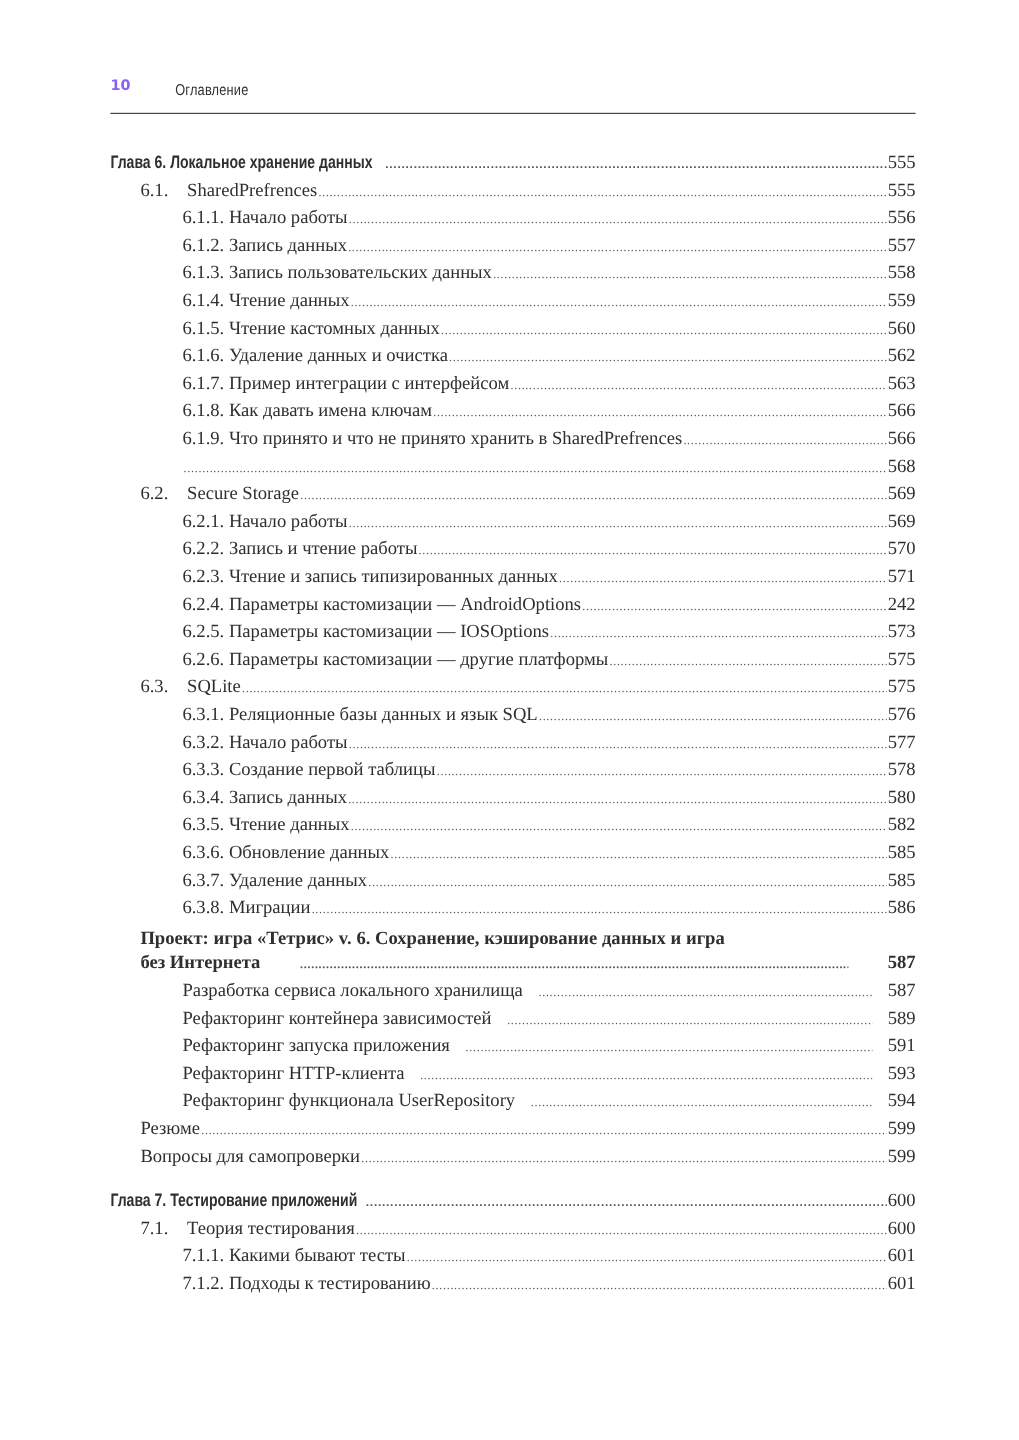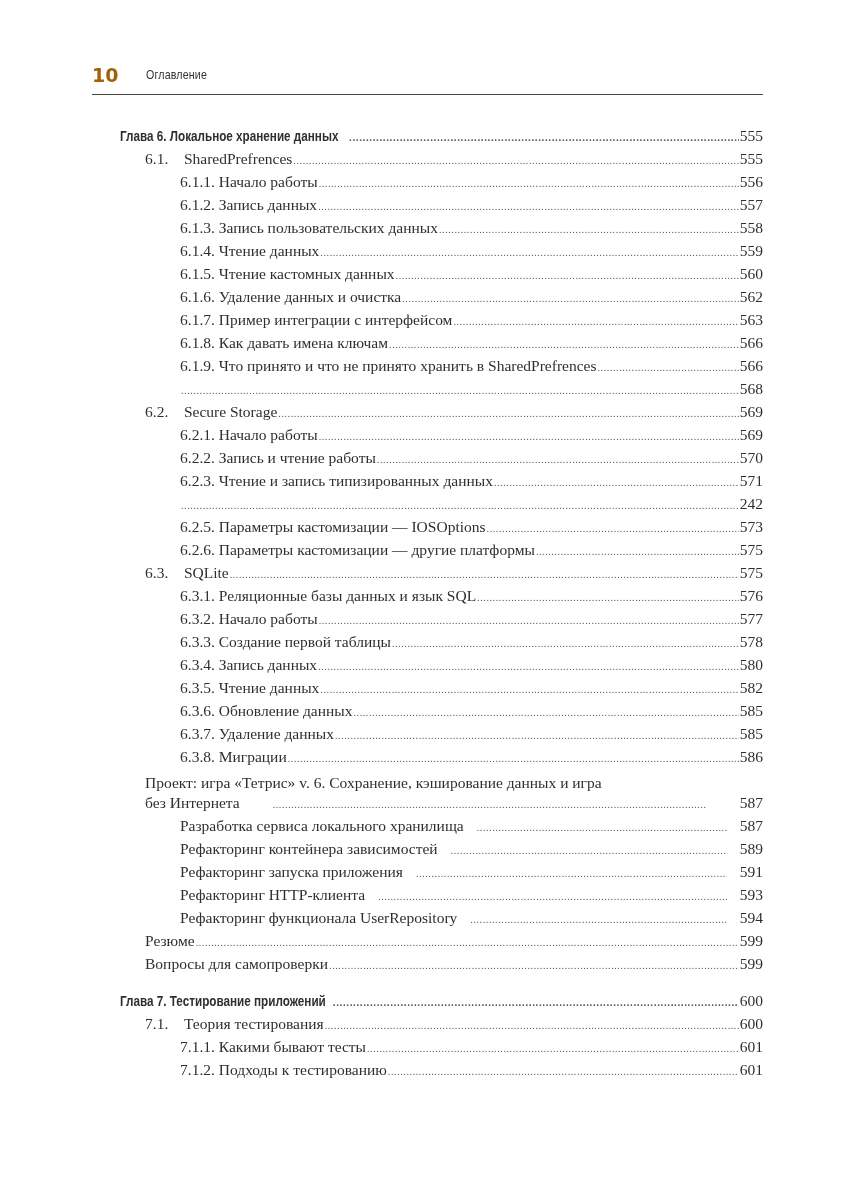"10" .page-num { color: #a16207 -> #8b5cf6; font-size: 19px -> 12px }
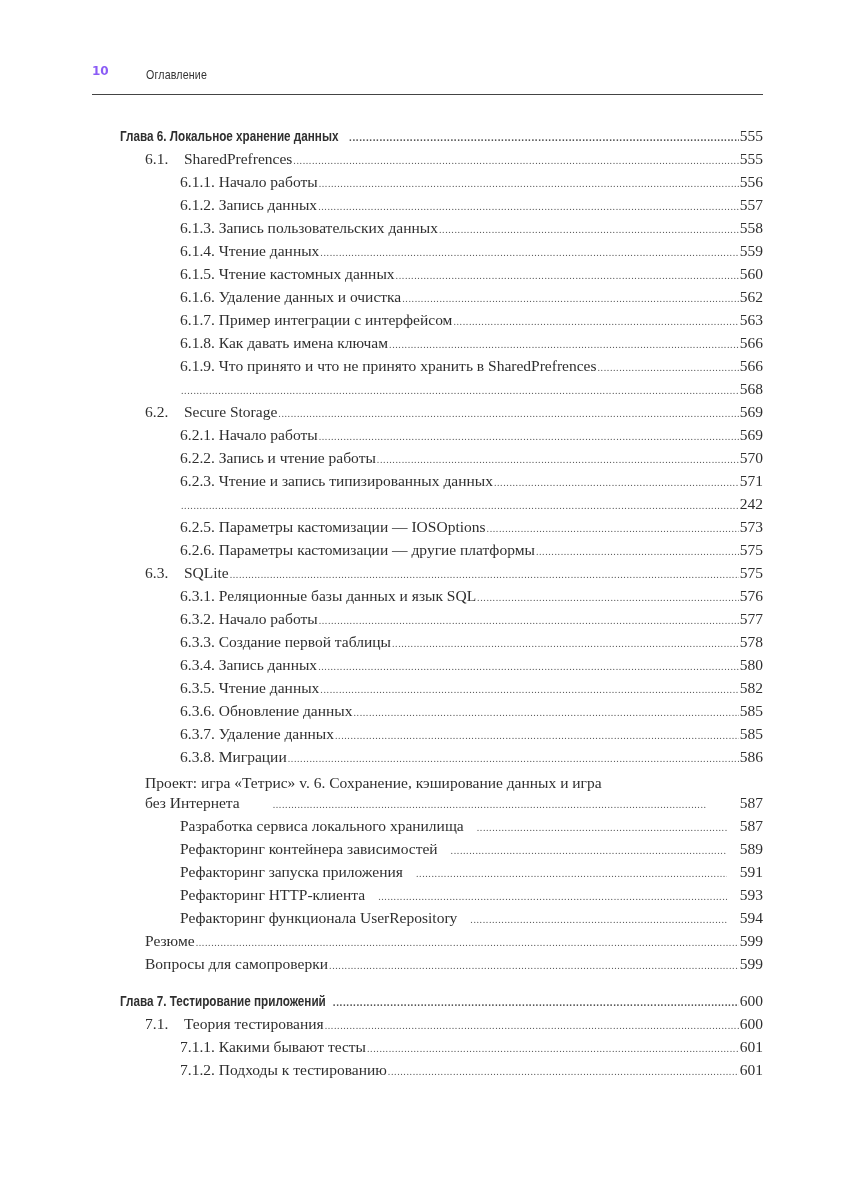"Глава 6. Локальное хранение данных" .row { margin-left: 28px -> none }
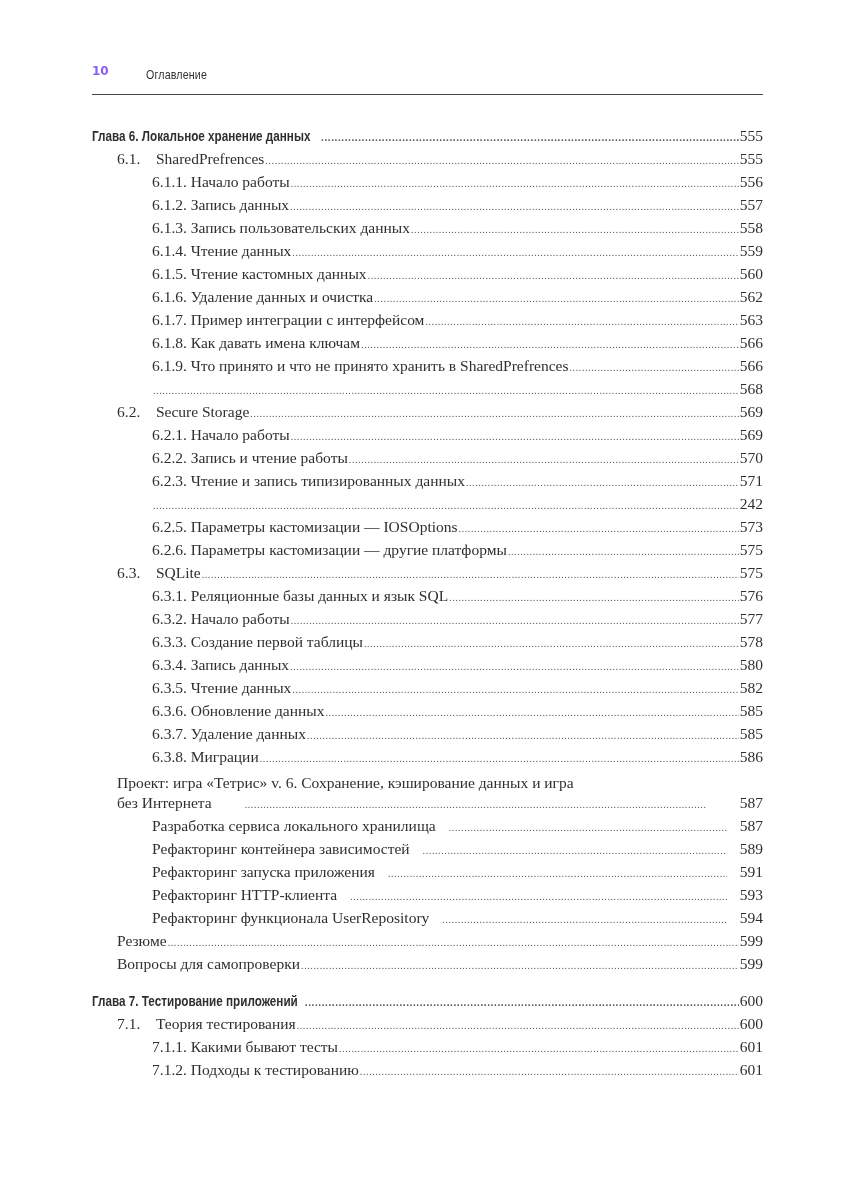"6.2.4. Параметры кастомизации —" span.t { html: none -> <span><span>6.2.4.</span> <span>Параметры кастомизации — AndroidOptions</span></span> }
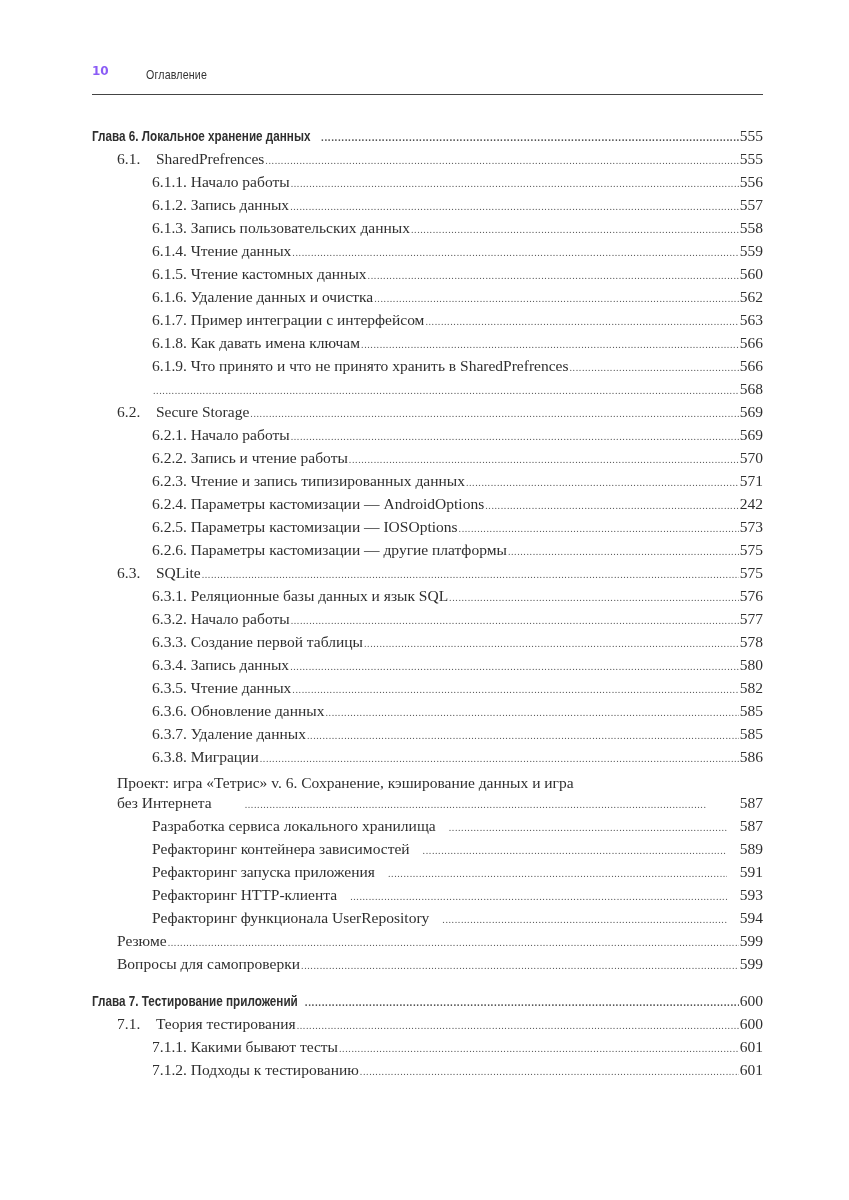"Проект: игра «Тетрис» v. 6." .multi { font-weight: none -> bold }
